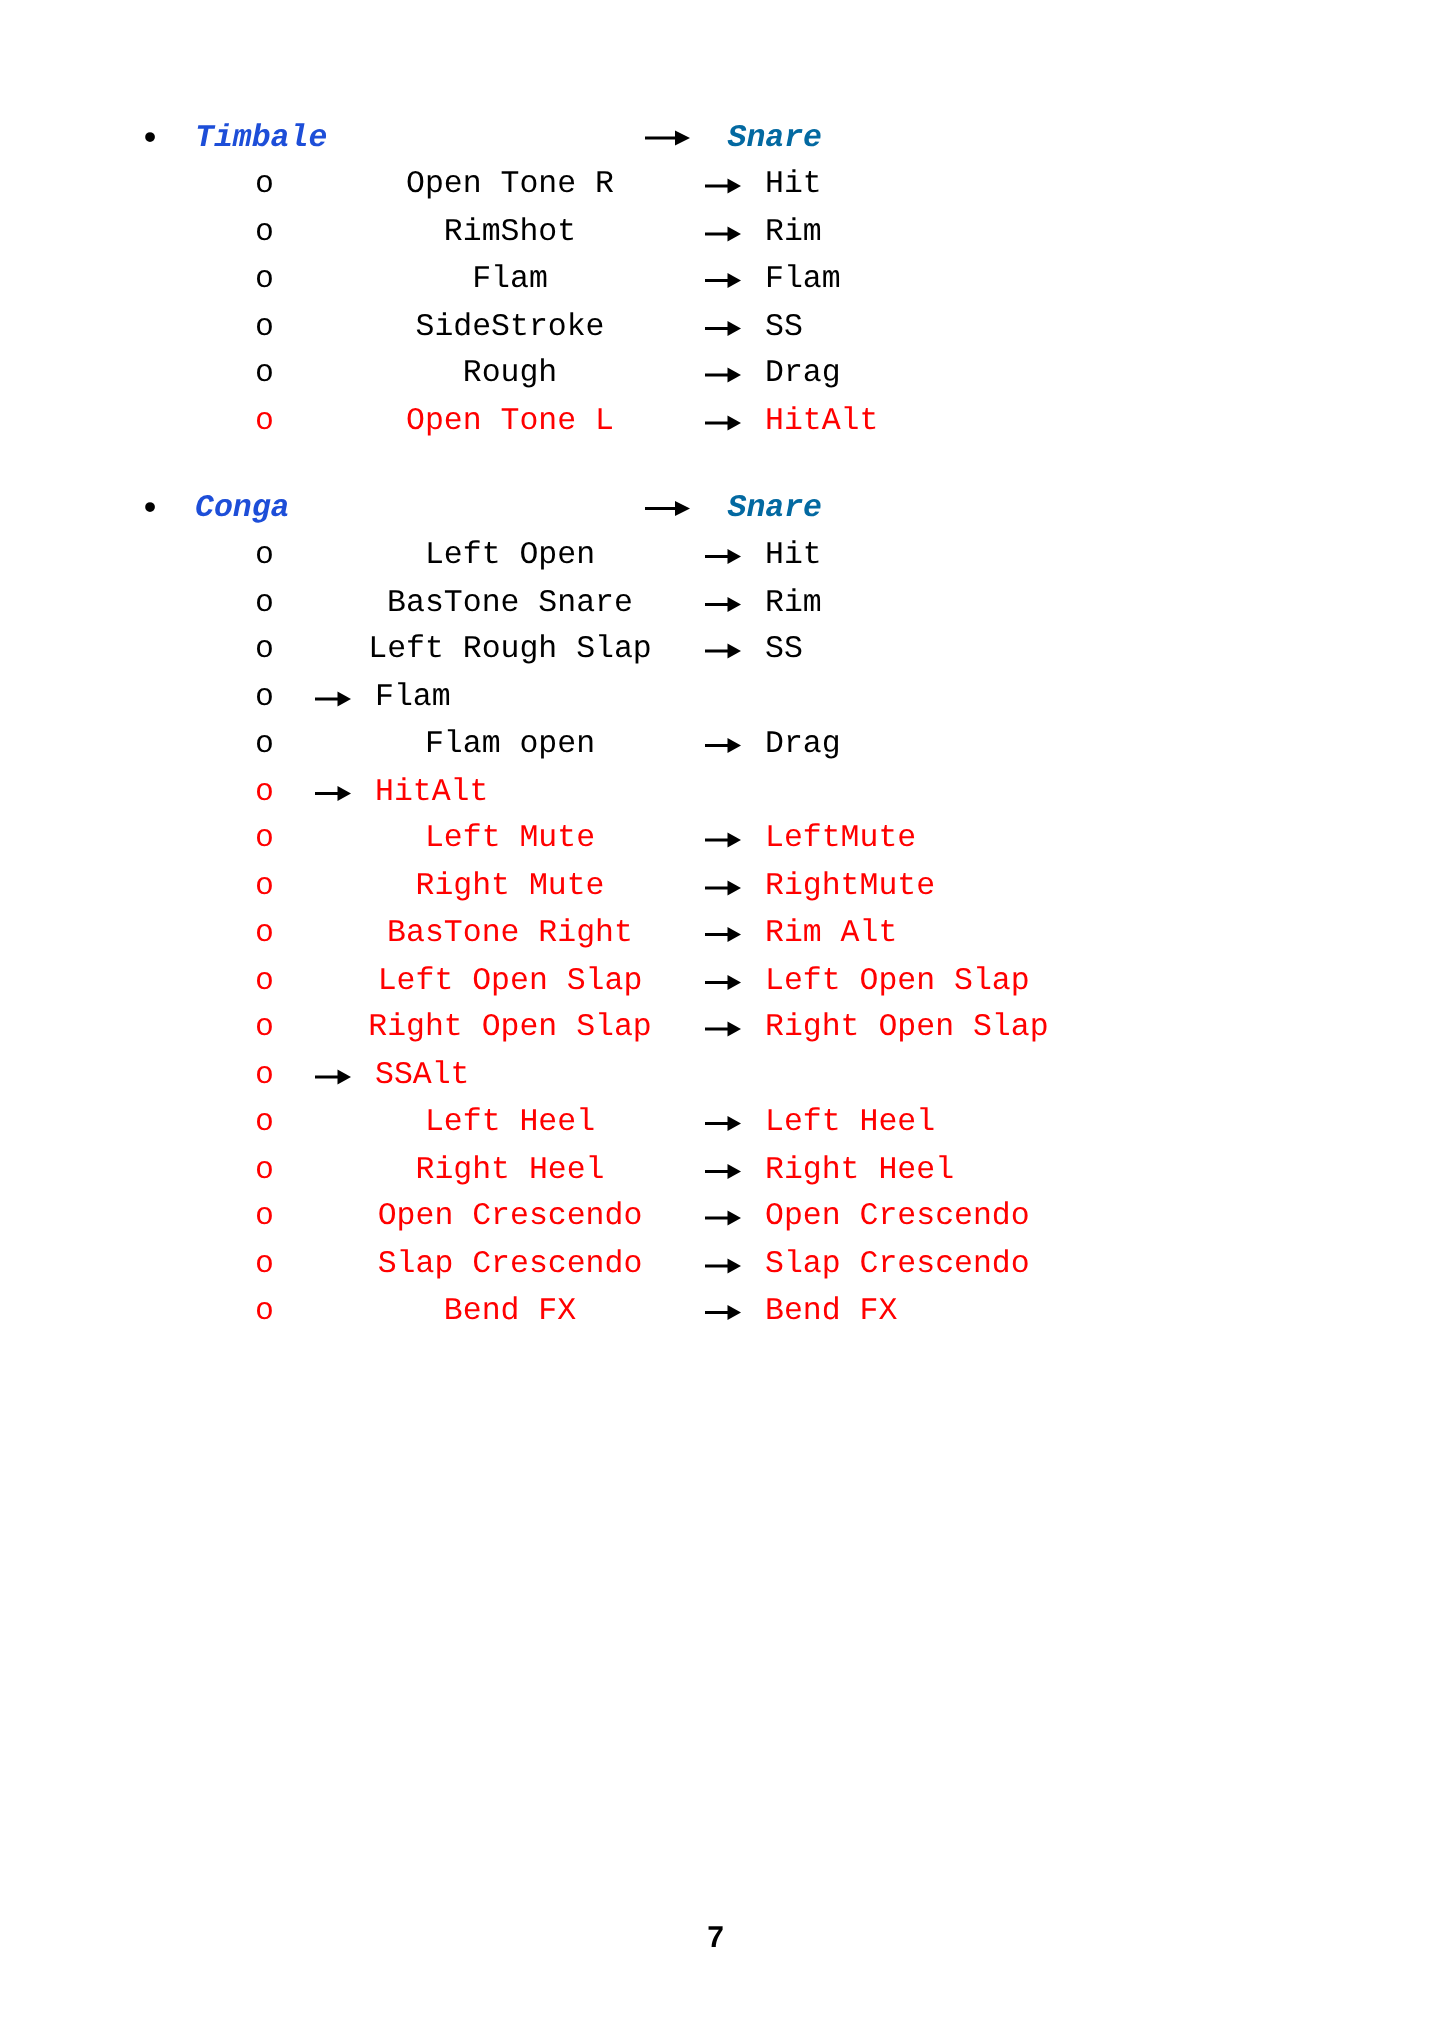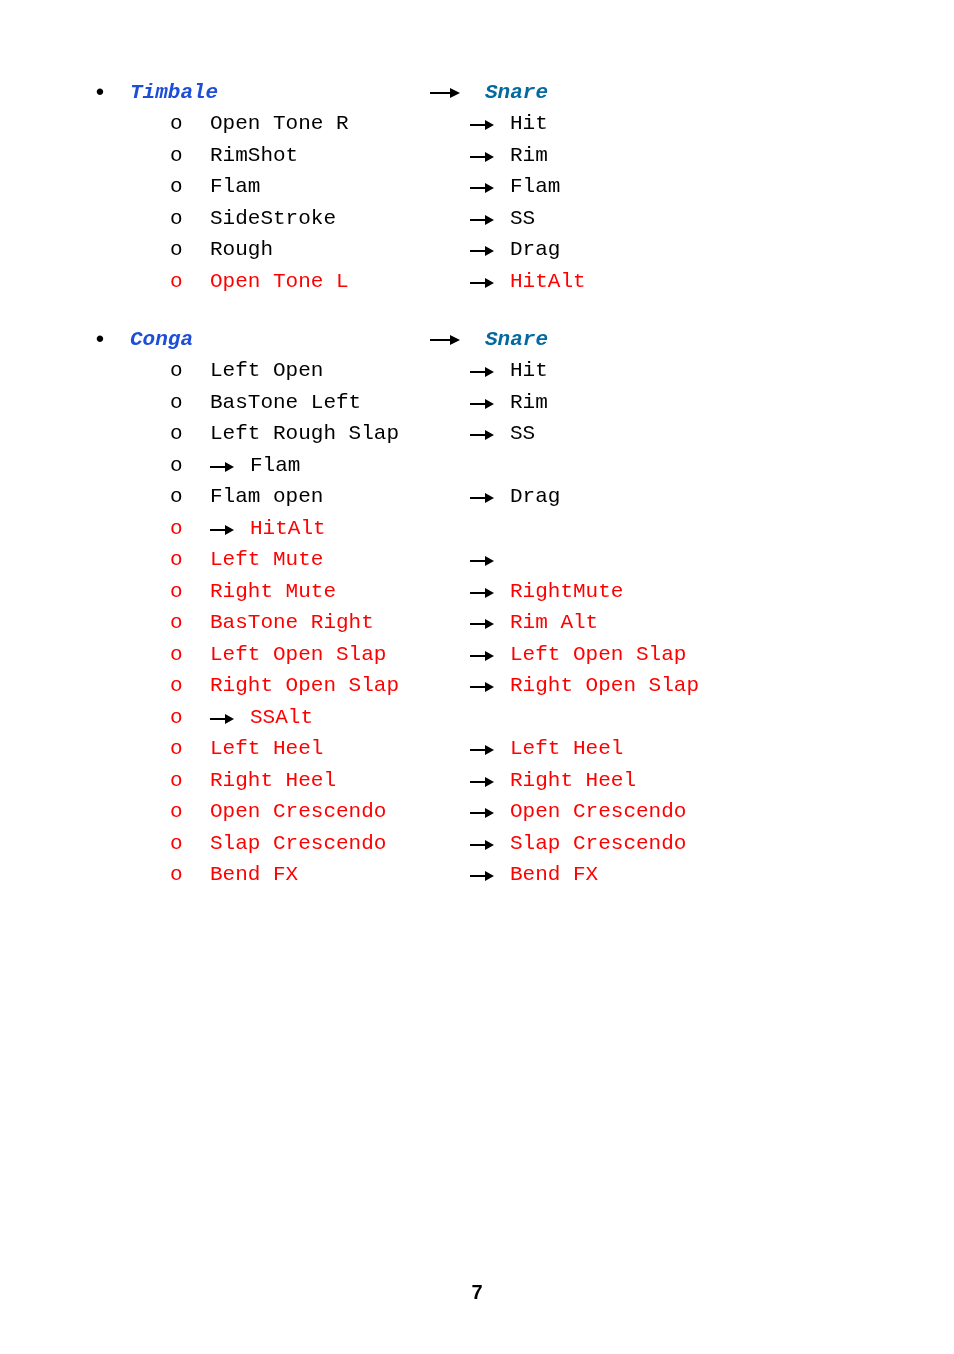"Open Tone R" .src { text-align: none -> center }
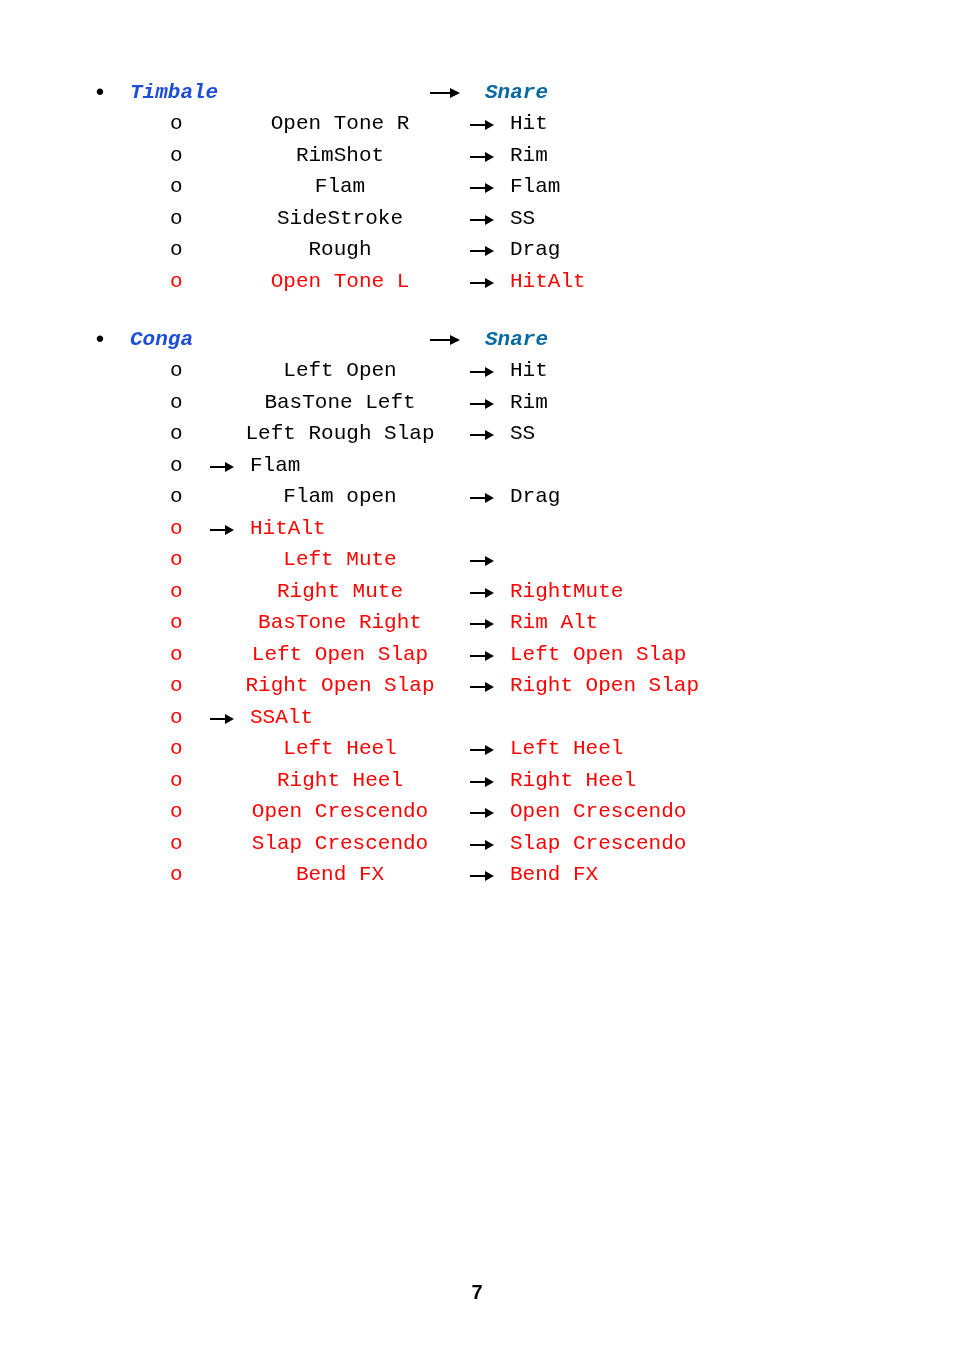"BasTone Left" span.src { text: Left -> Snare }
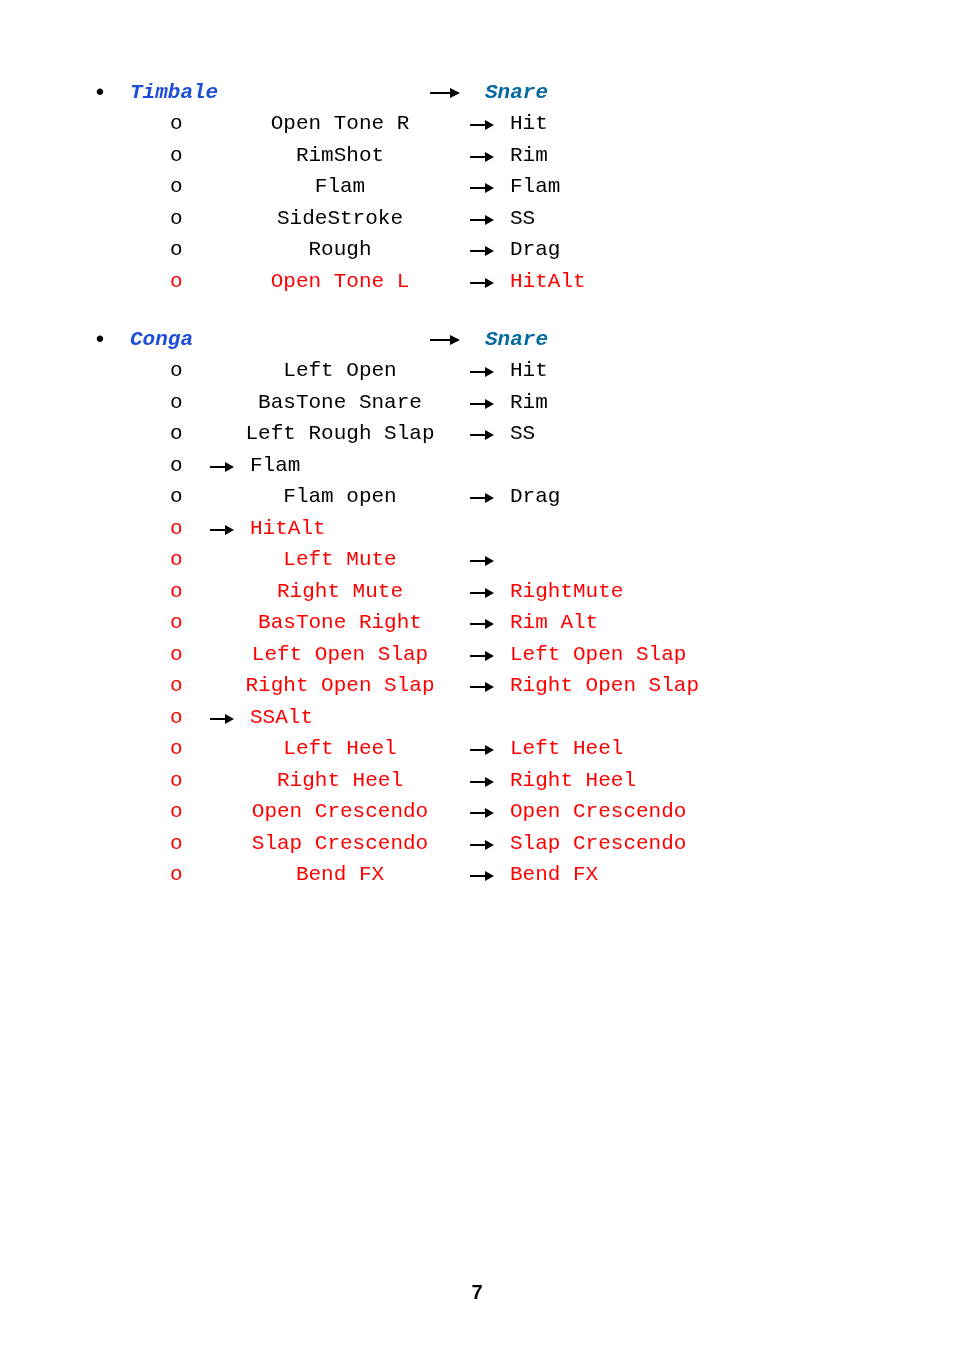"LeftMute" span.tgt { html: none -> <span>LeftMute</span> }
